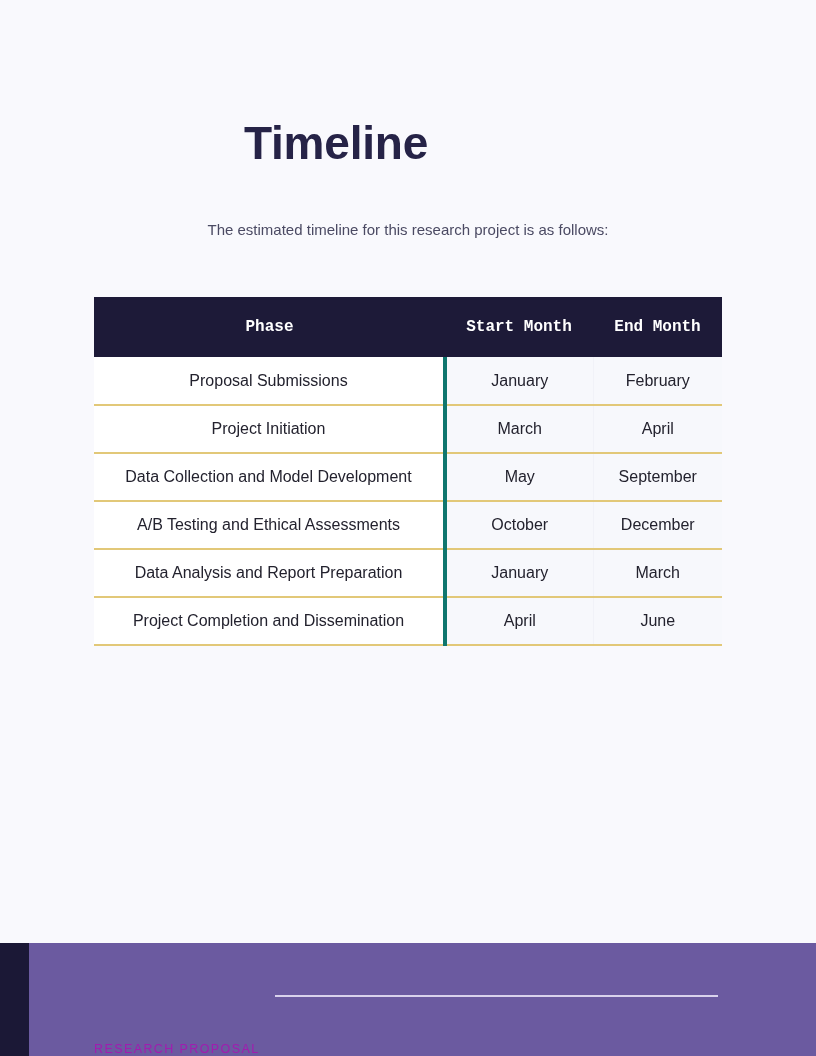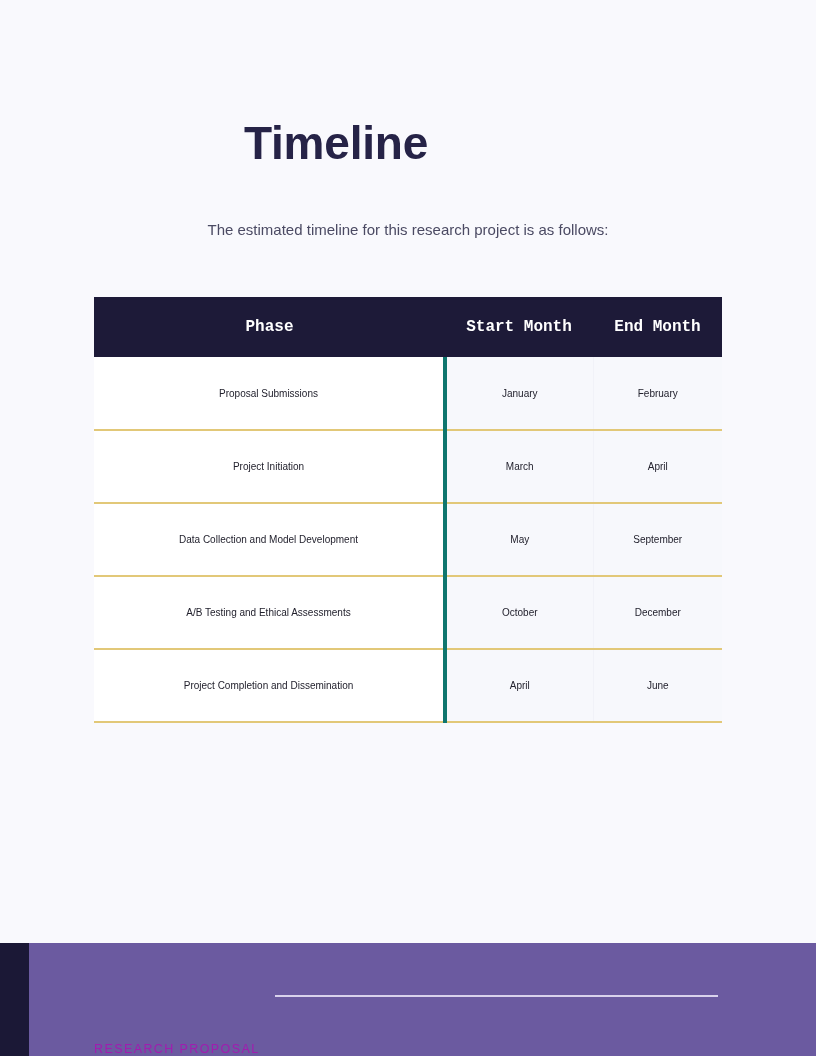"Proposal Submissions" .timeline-table tbody td { font-size: 10px -> 16px; height: 73px -> 48px }
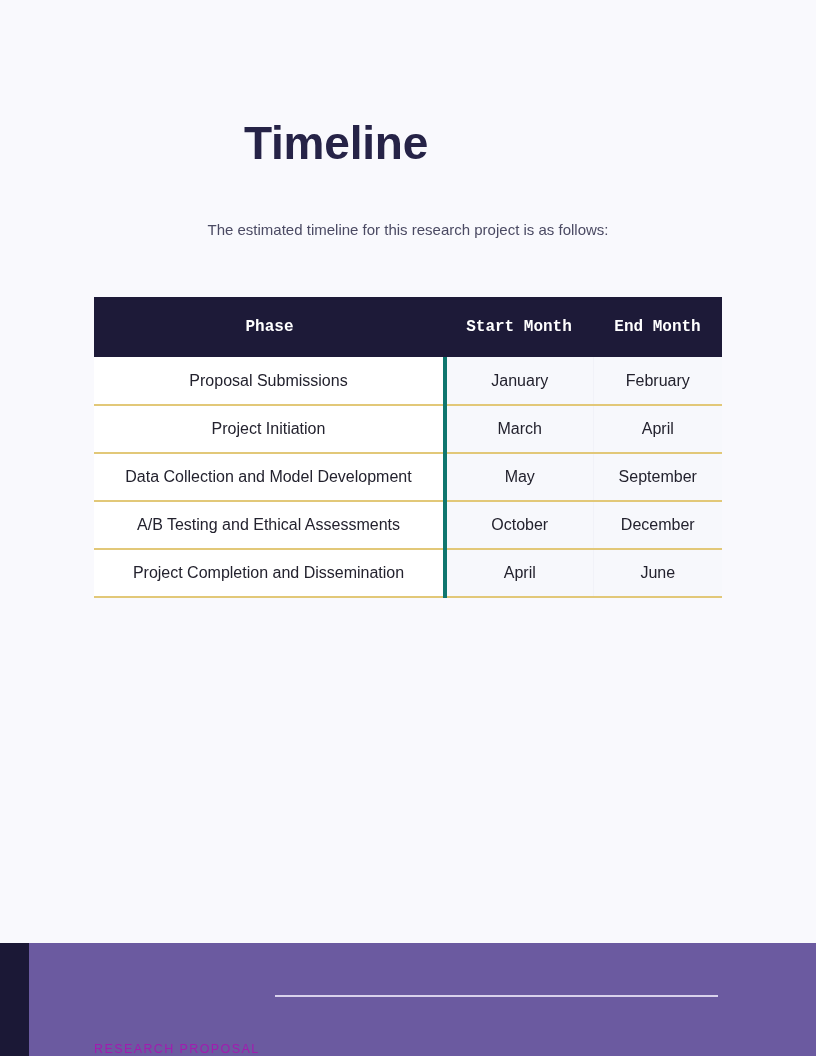"Data Analysis and Report Preparation" tr { html: none -> <tr> <td>Data Analysis and Report Preparation</td> <td>January</td> <td>March</td> </tr> }
